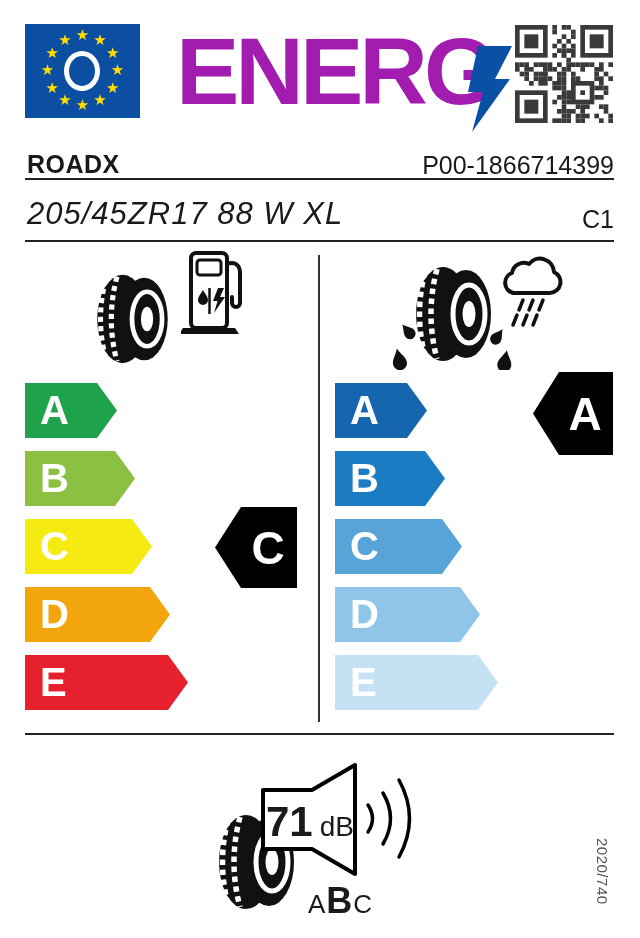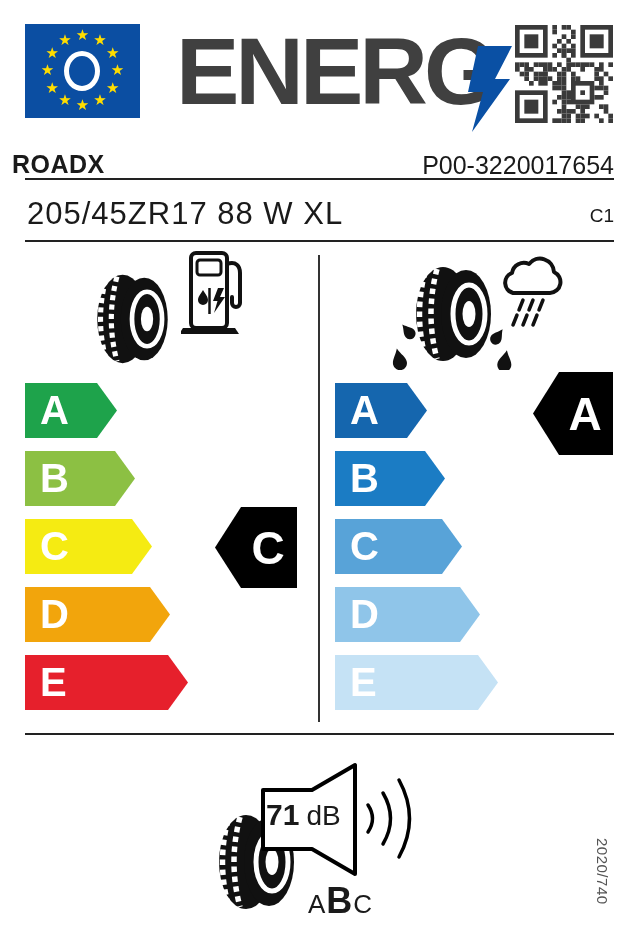"ENERG" .energ { color: #404040 -> #a21caf }
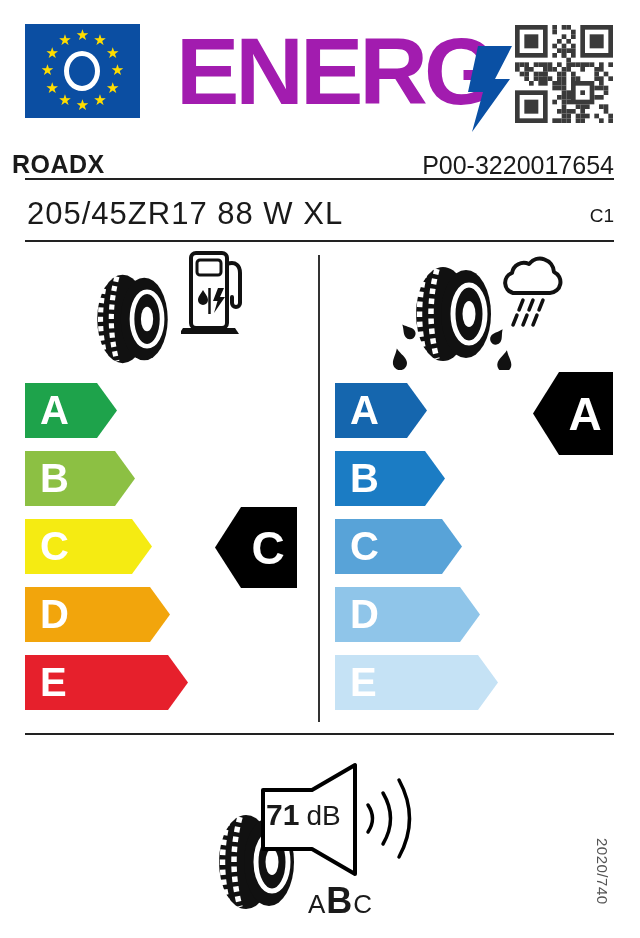"ROADX" .brand { left: 12px -> 27px }
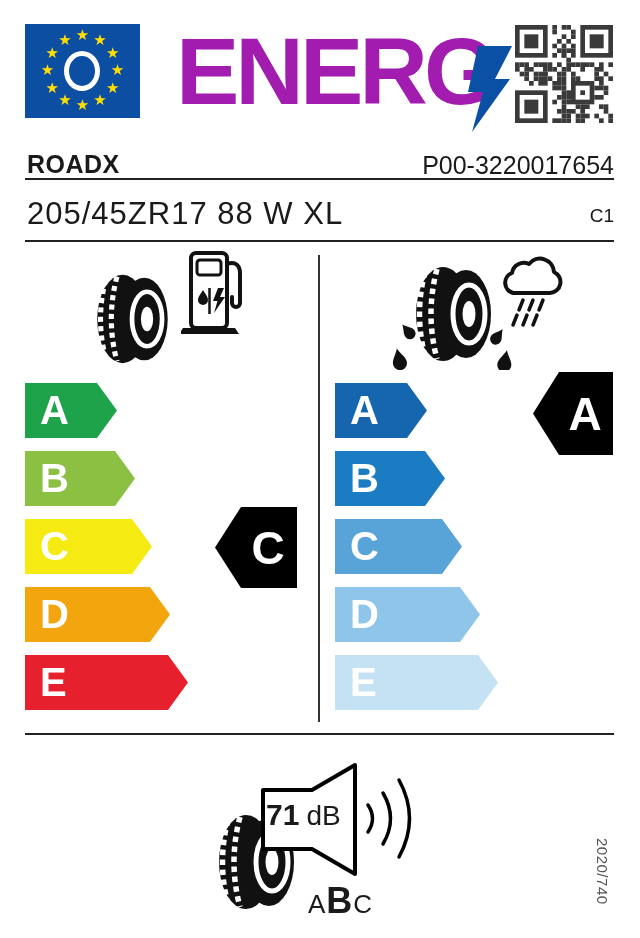"P00-3220017654" div.abs { text: P00-3220017654 -> P00-1866714399 }
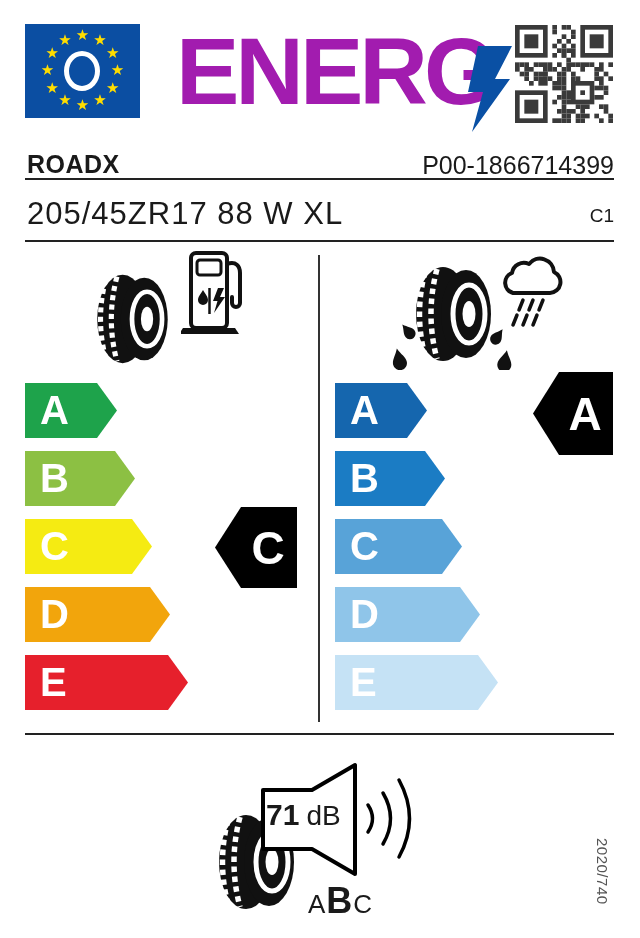"205/45ZR17 88 W XL" .size { font-style: none -> italic }
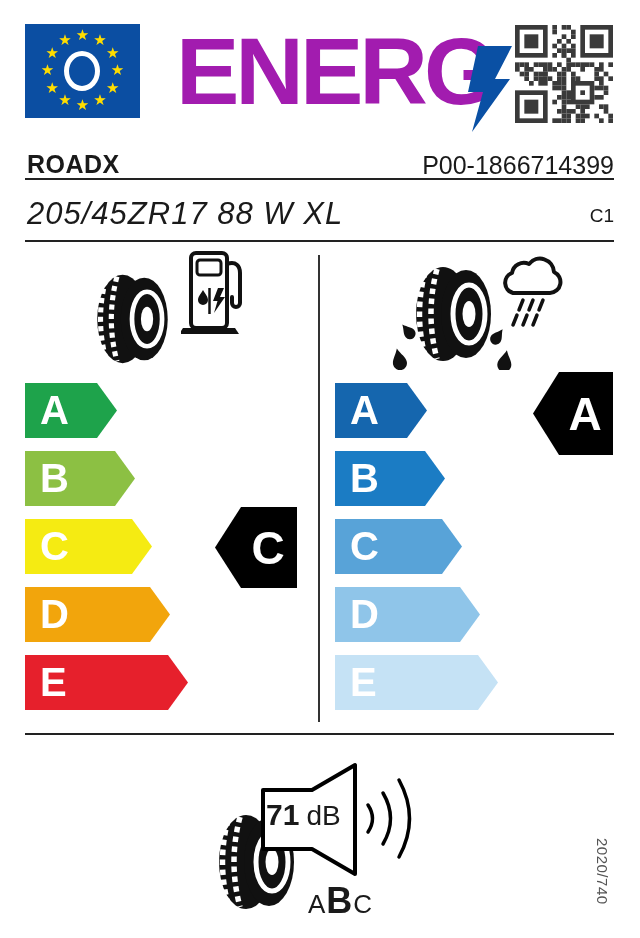"C1" .tclass { font-size: 19px -> 25px }
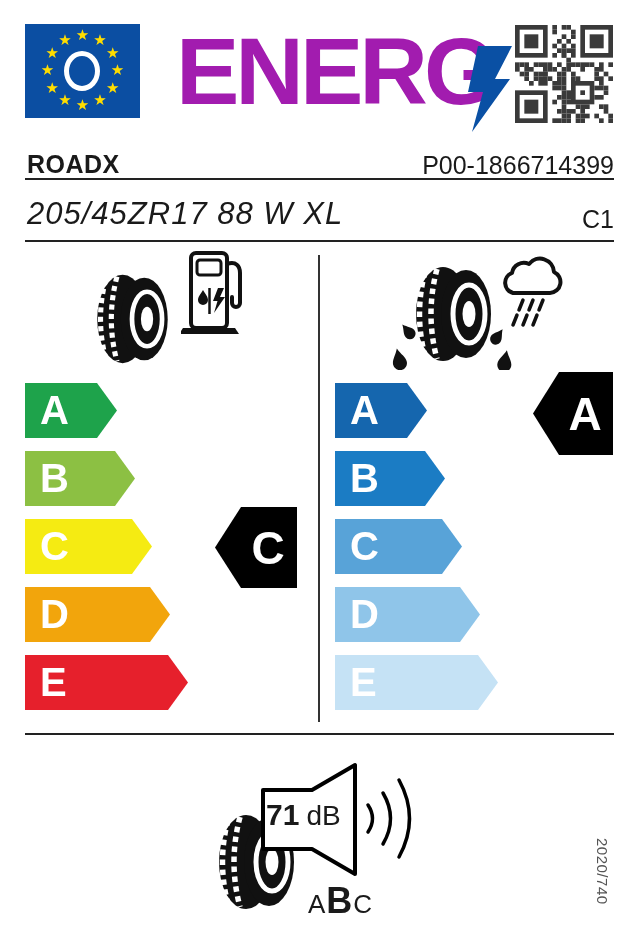"71" .db-text .v { font-size: 30px -> 42px }
